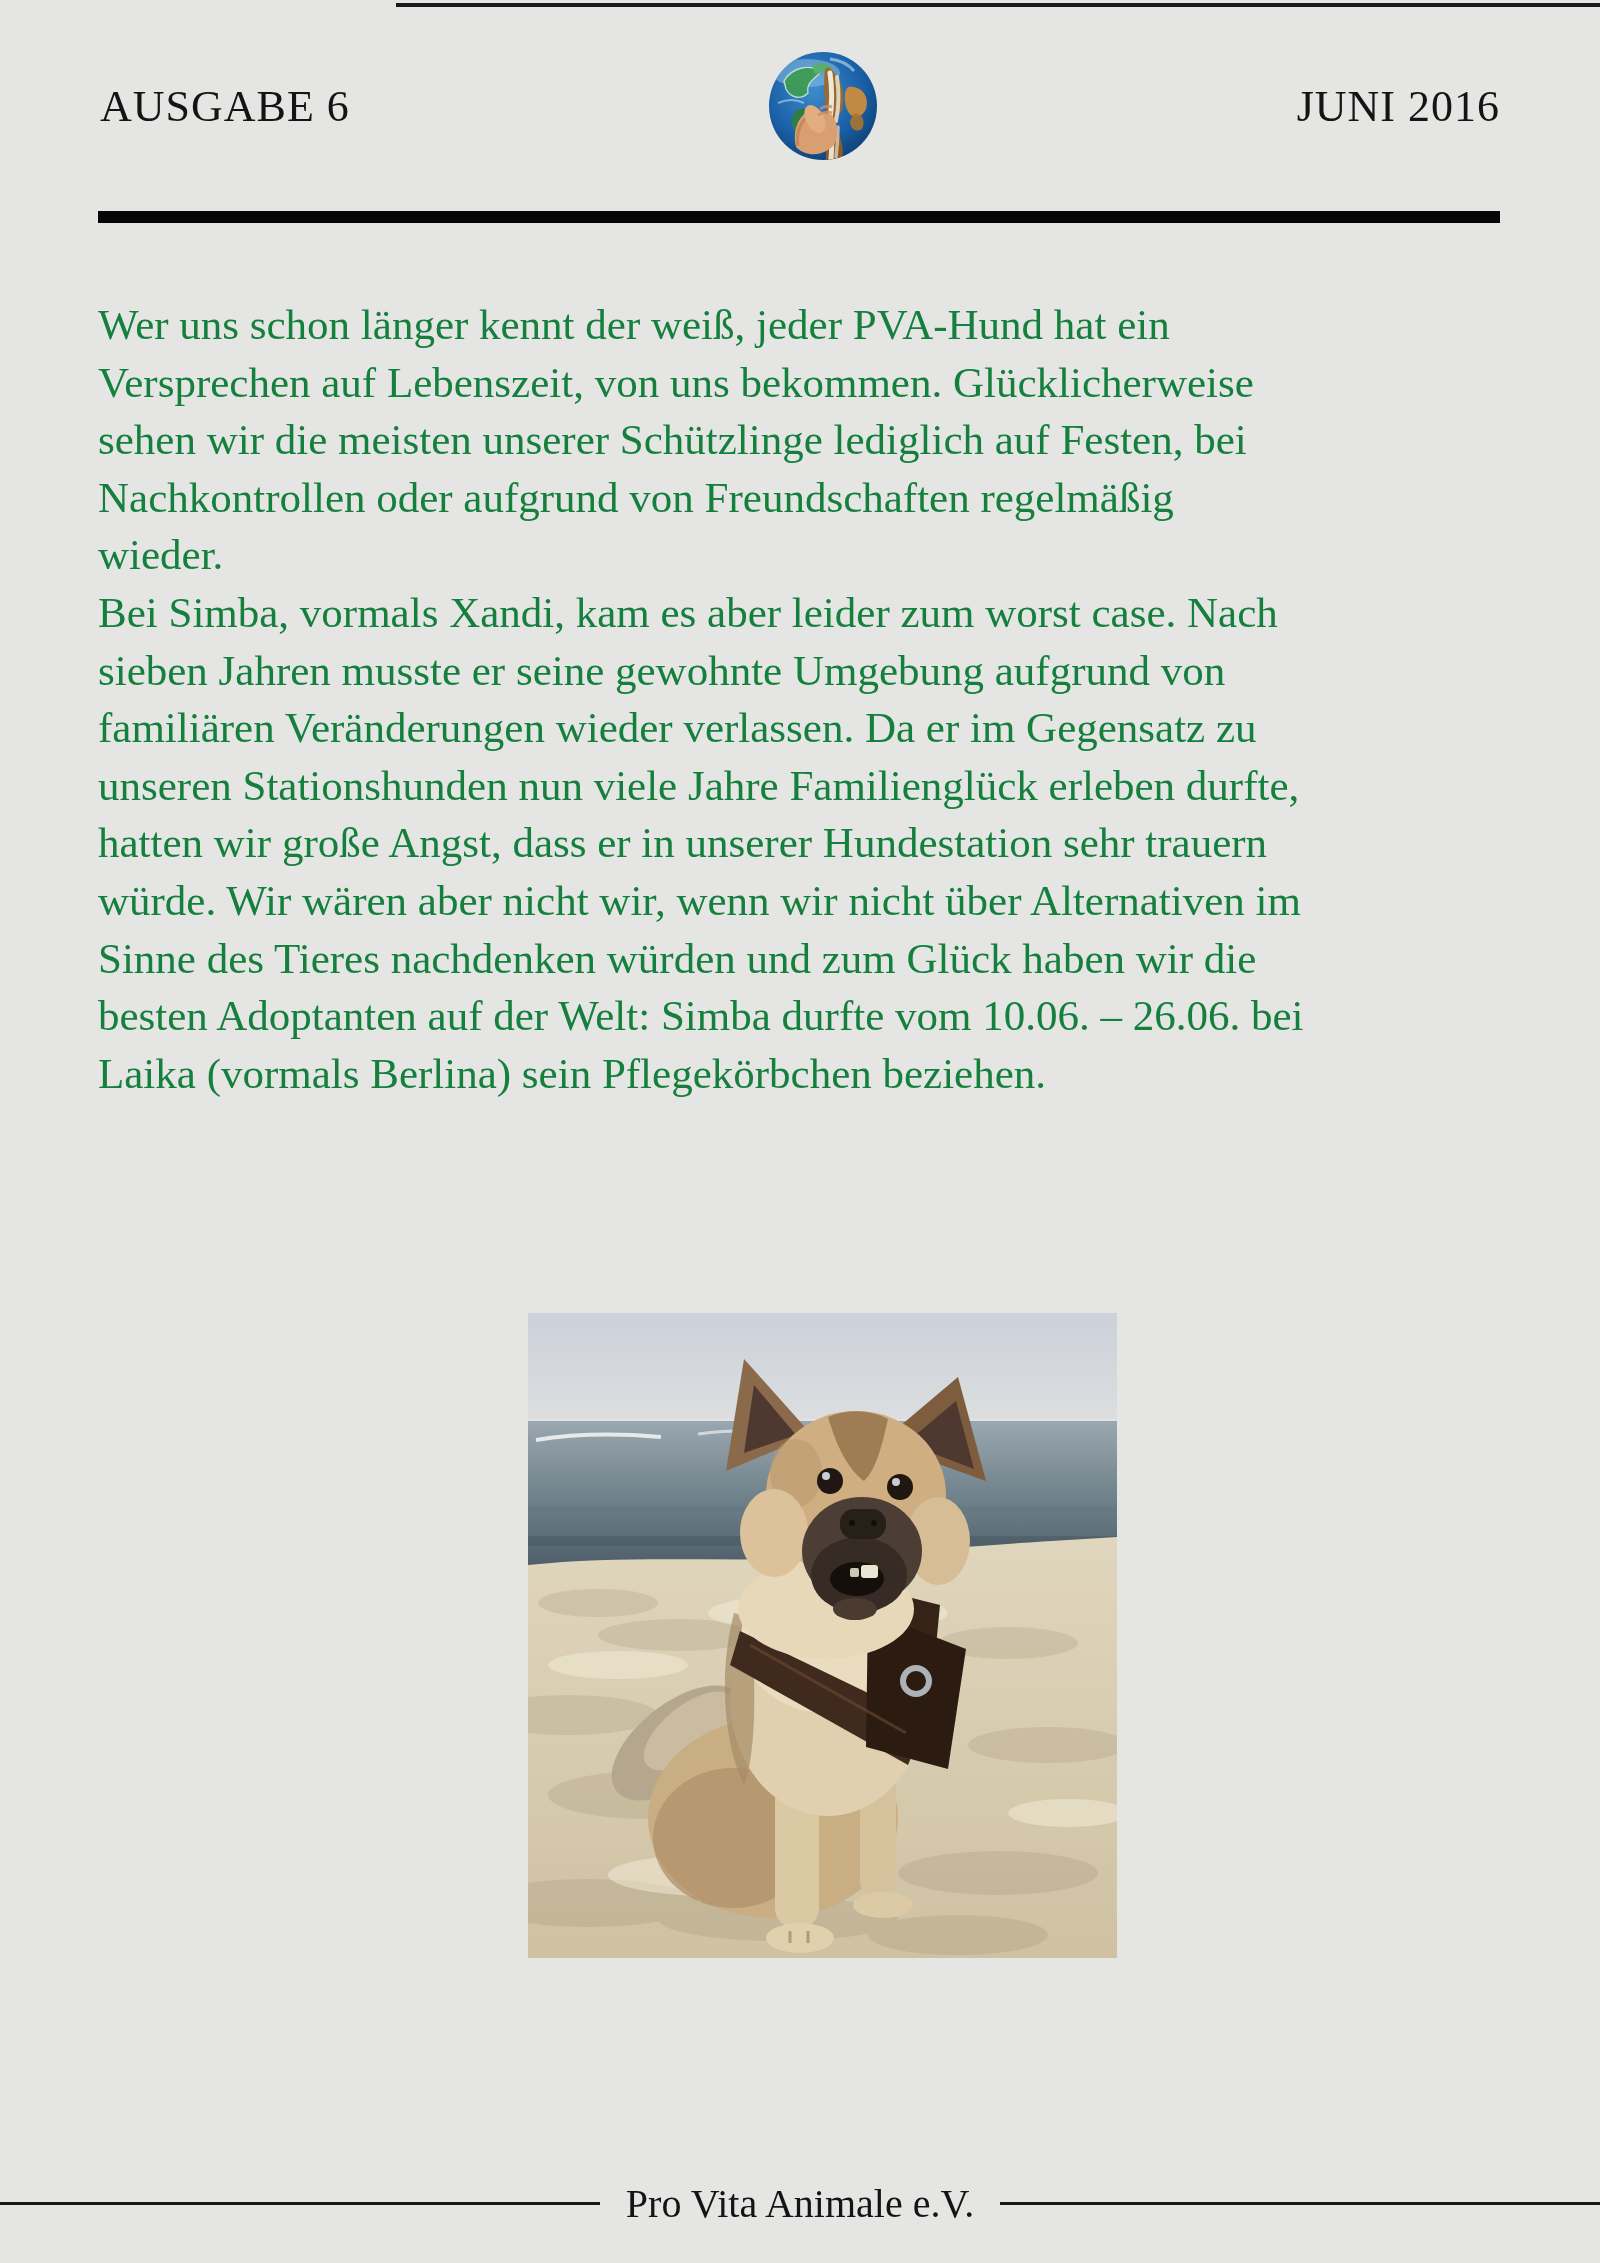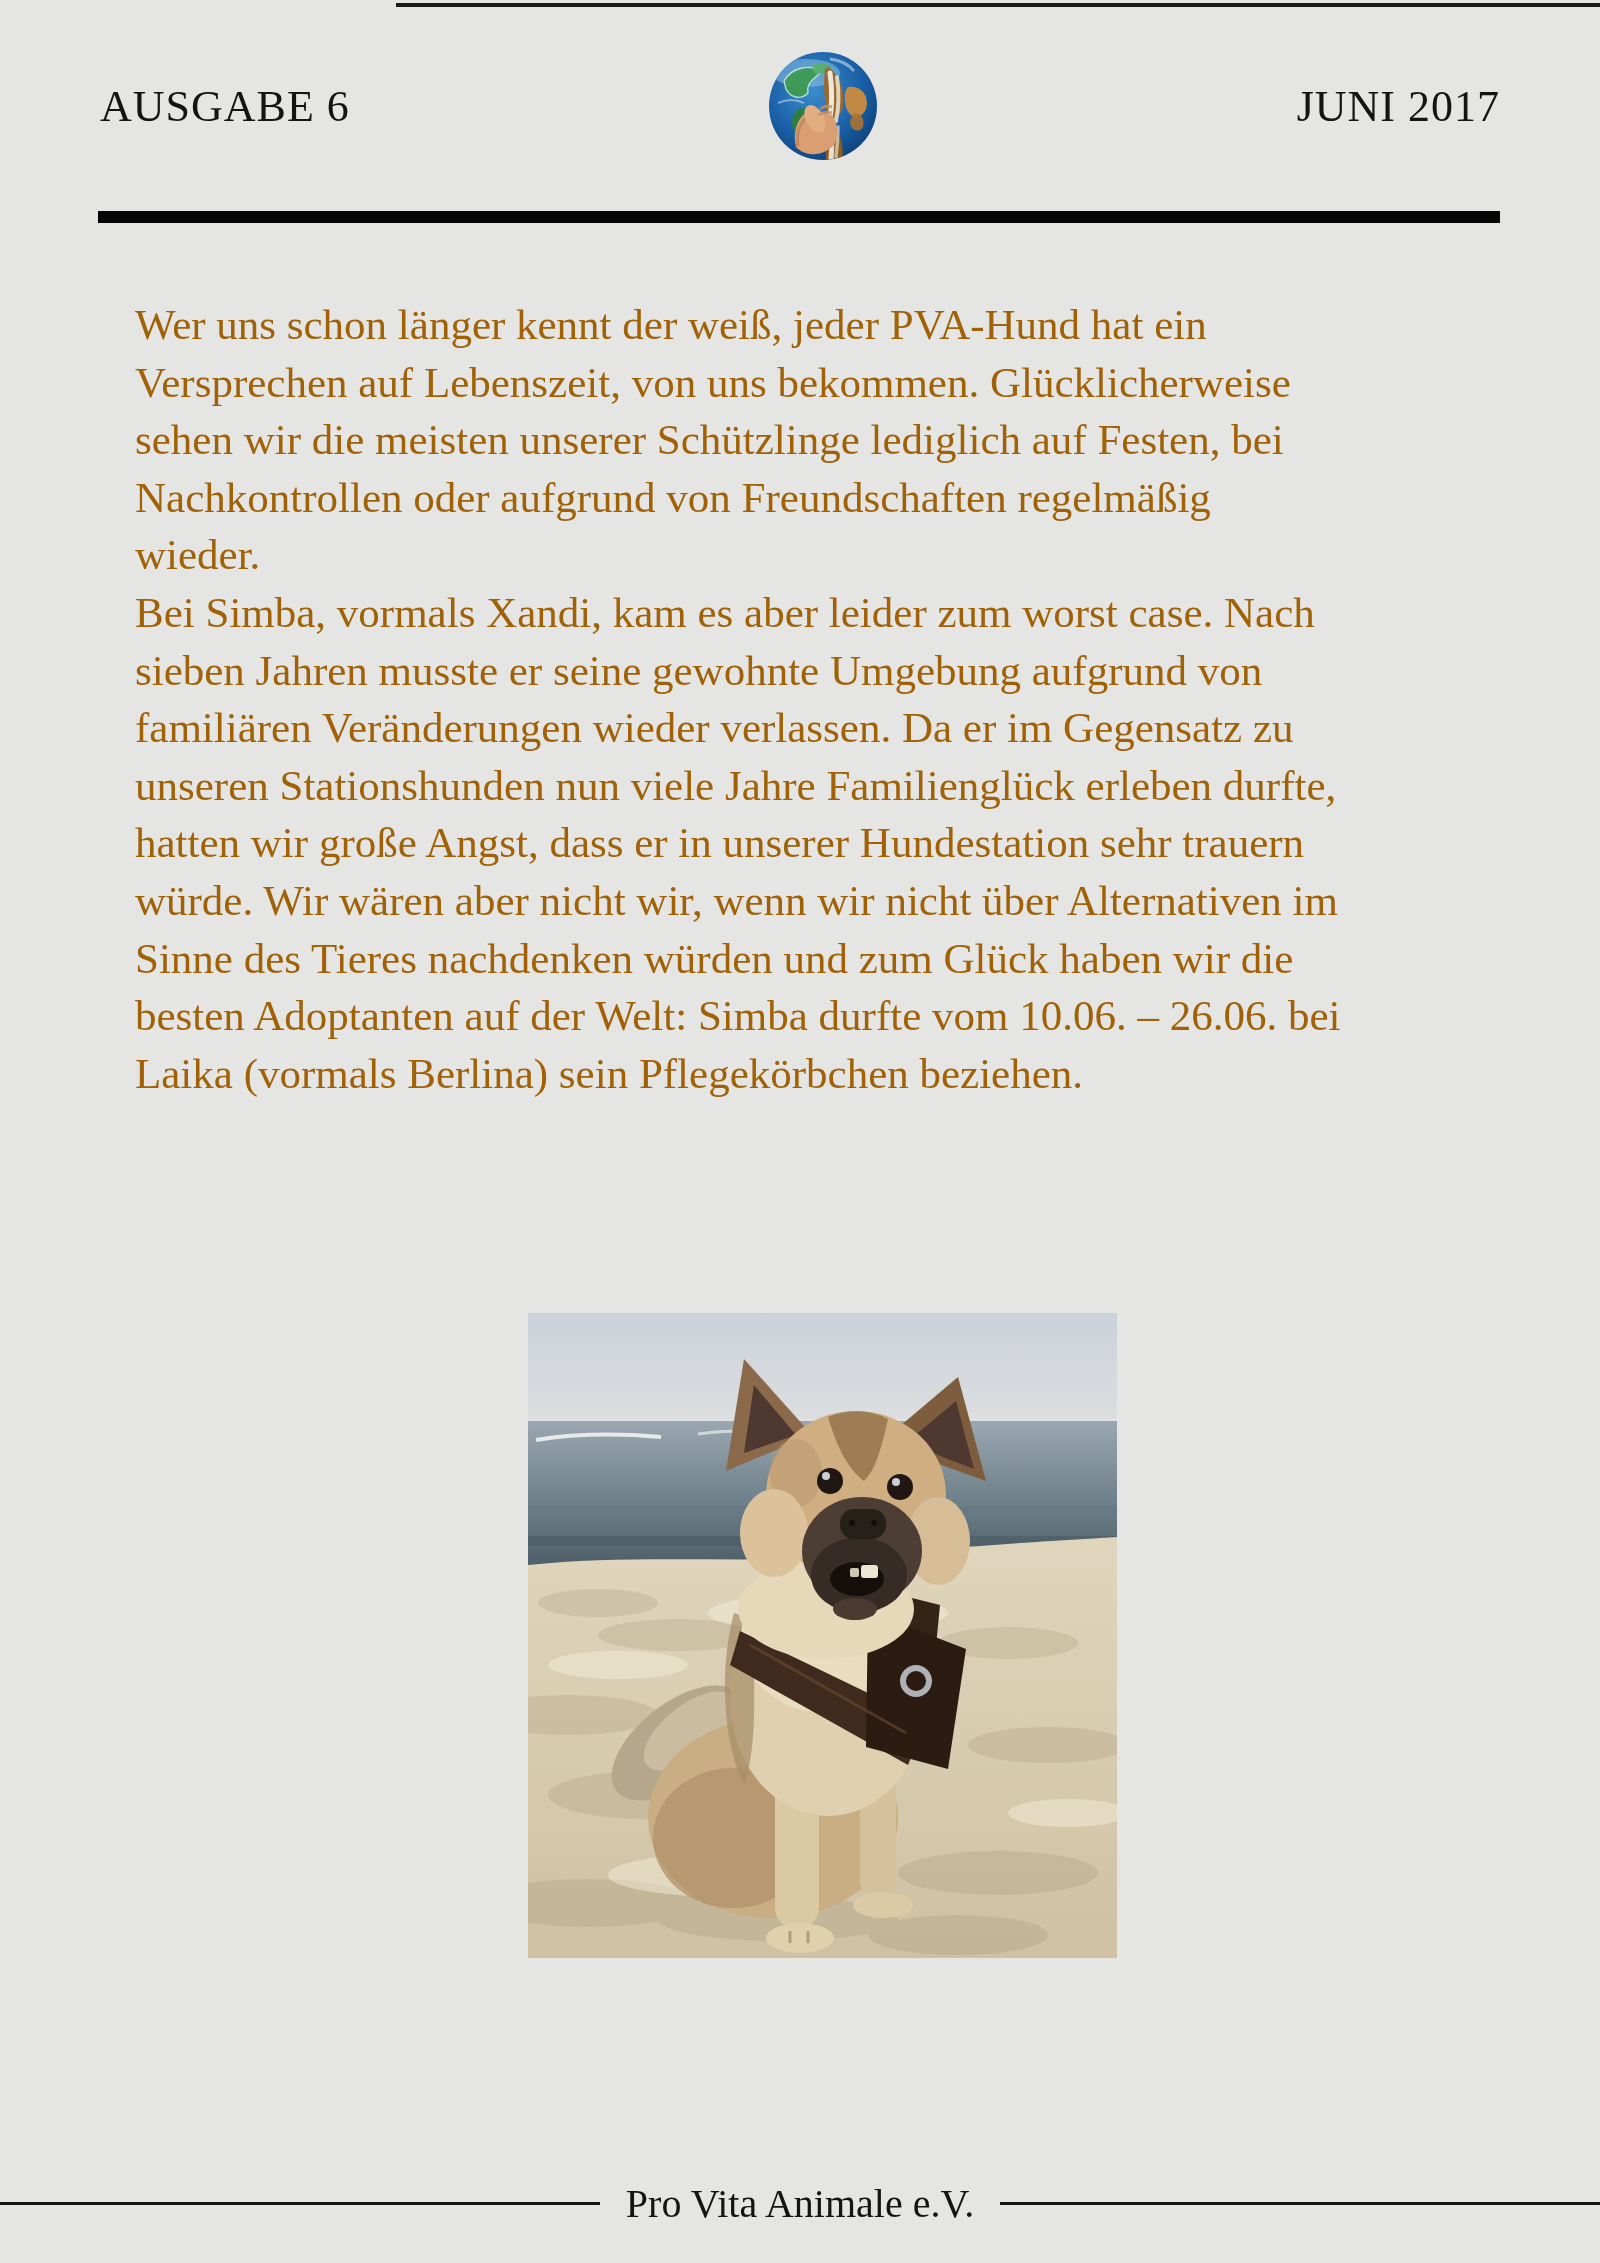"JUNI 2017" span.masthead-text { text: 2017 -> 2016 }
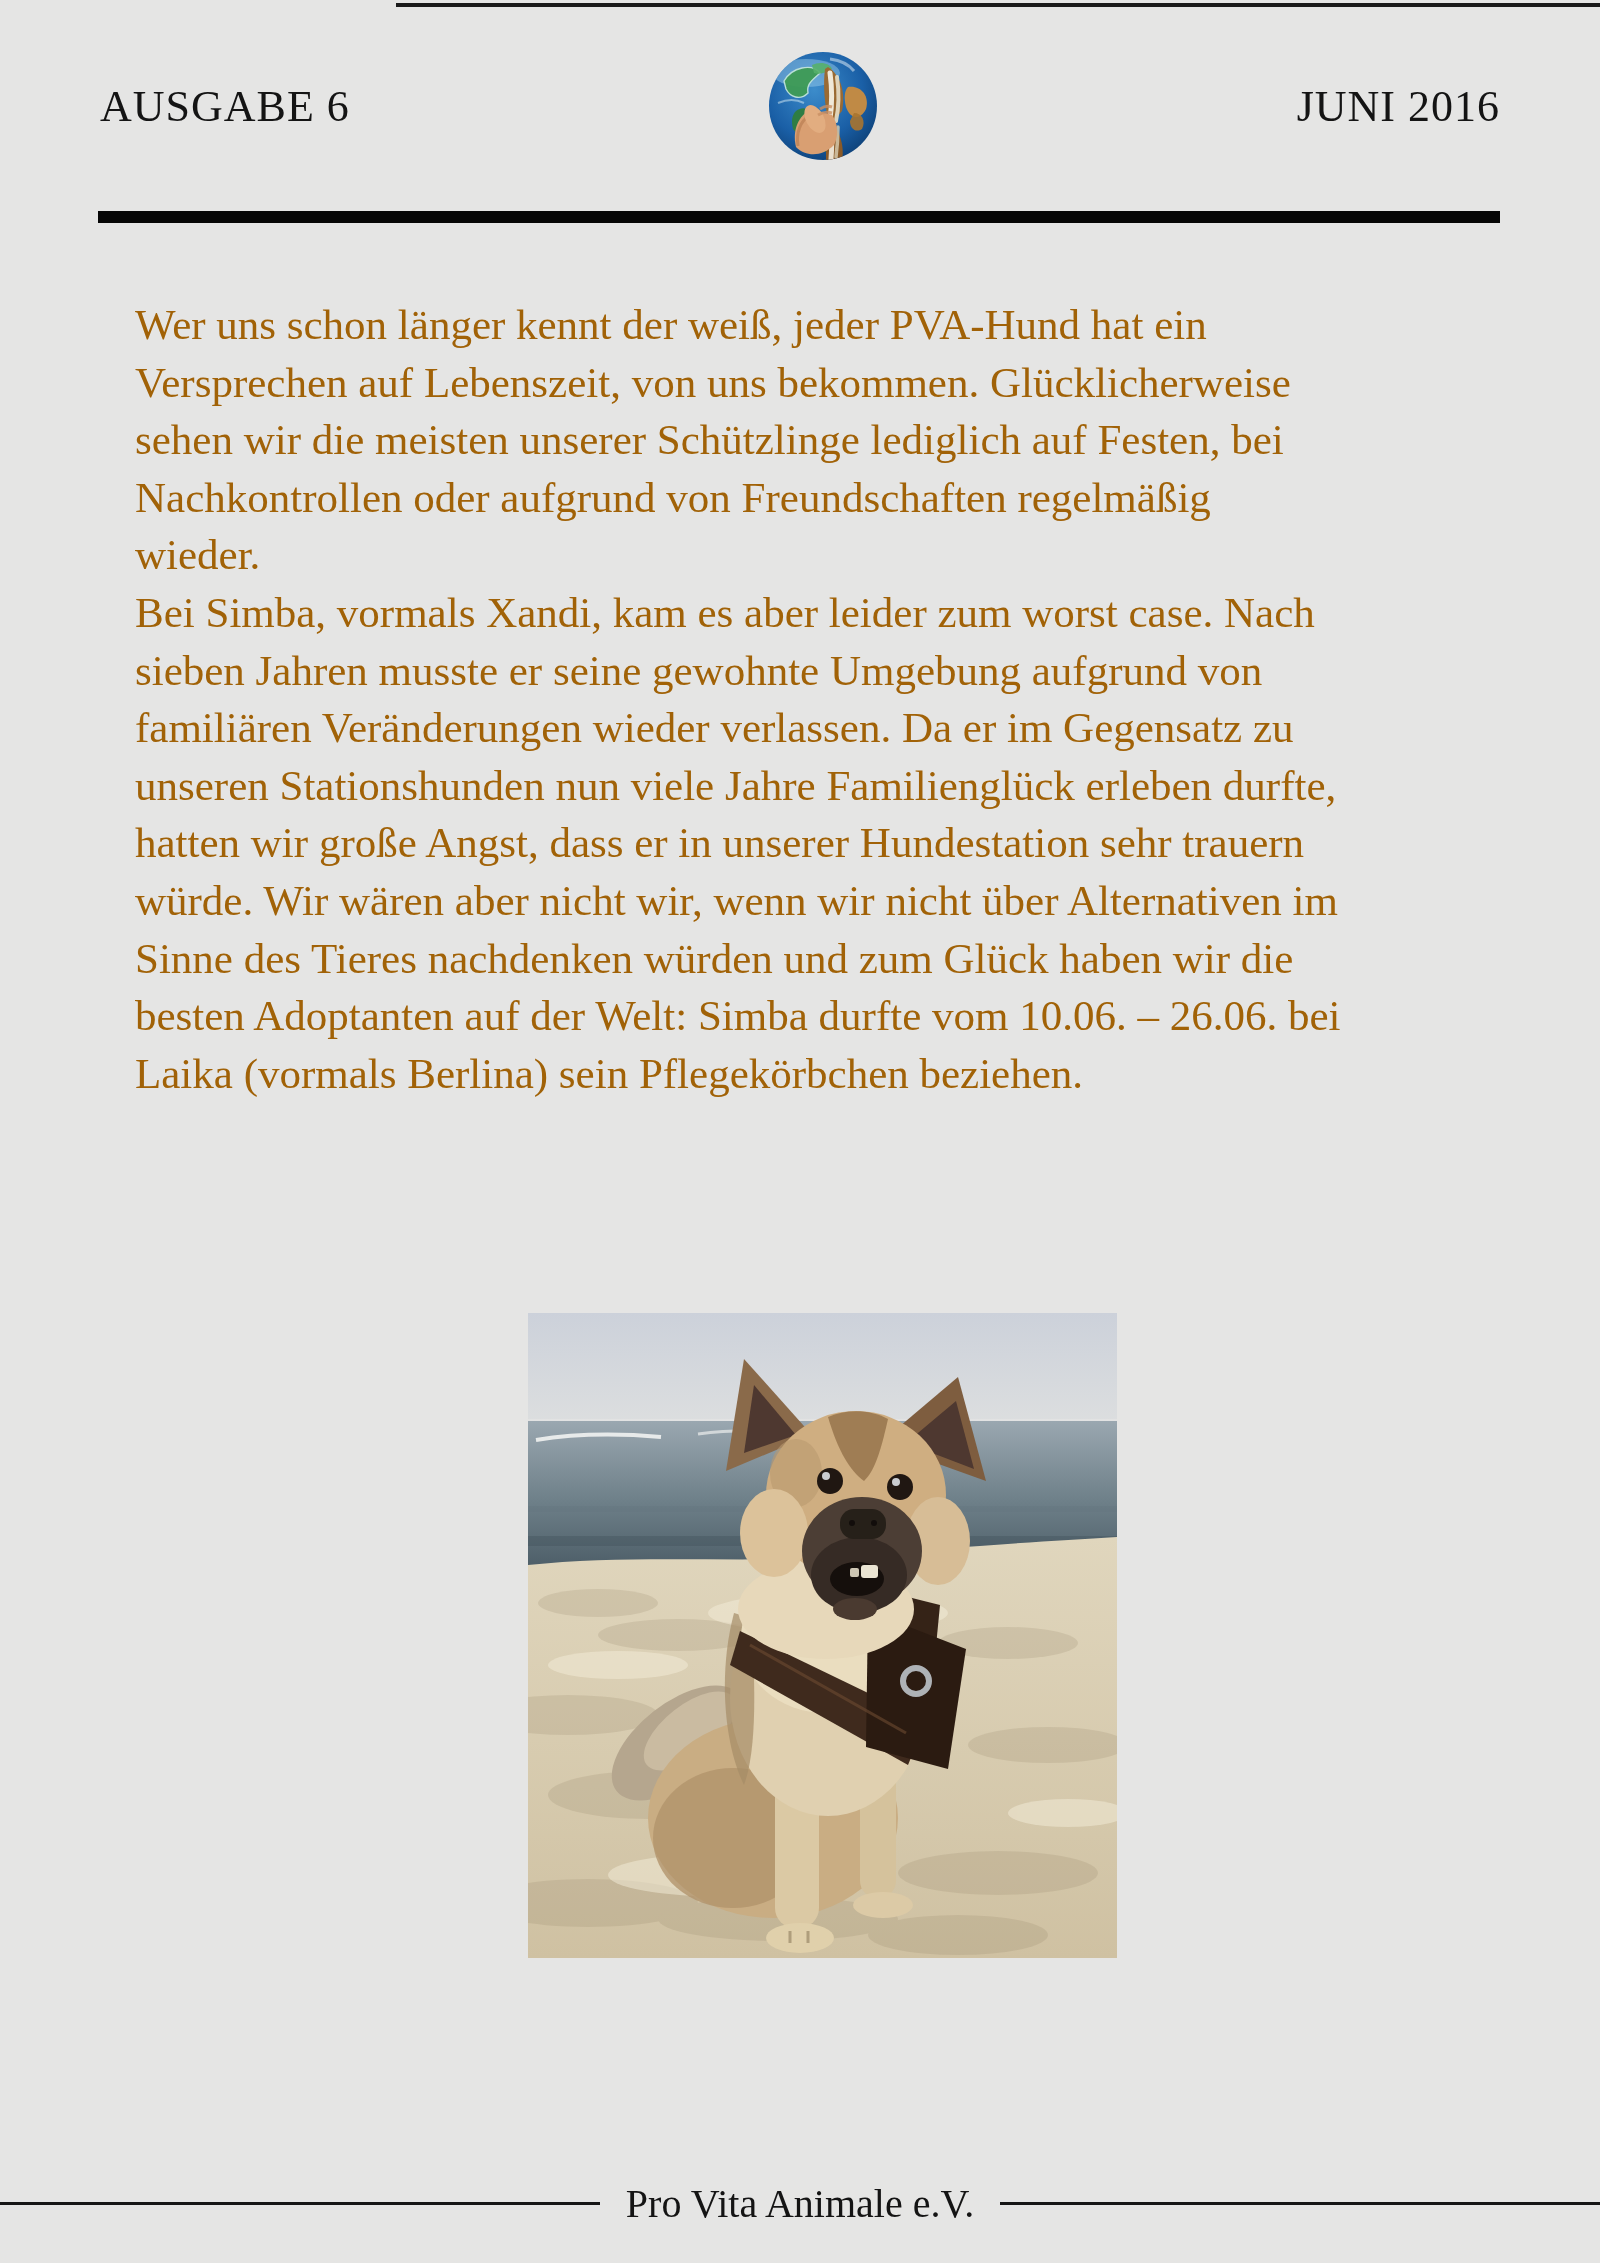"Wer uns schon länger kennt" .article { color: #a16207 -> #15803d; margin-left: 37px -> none }
